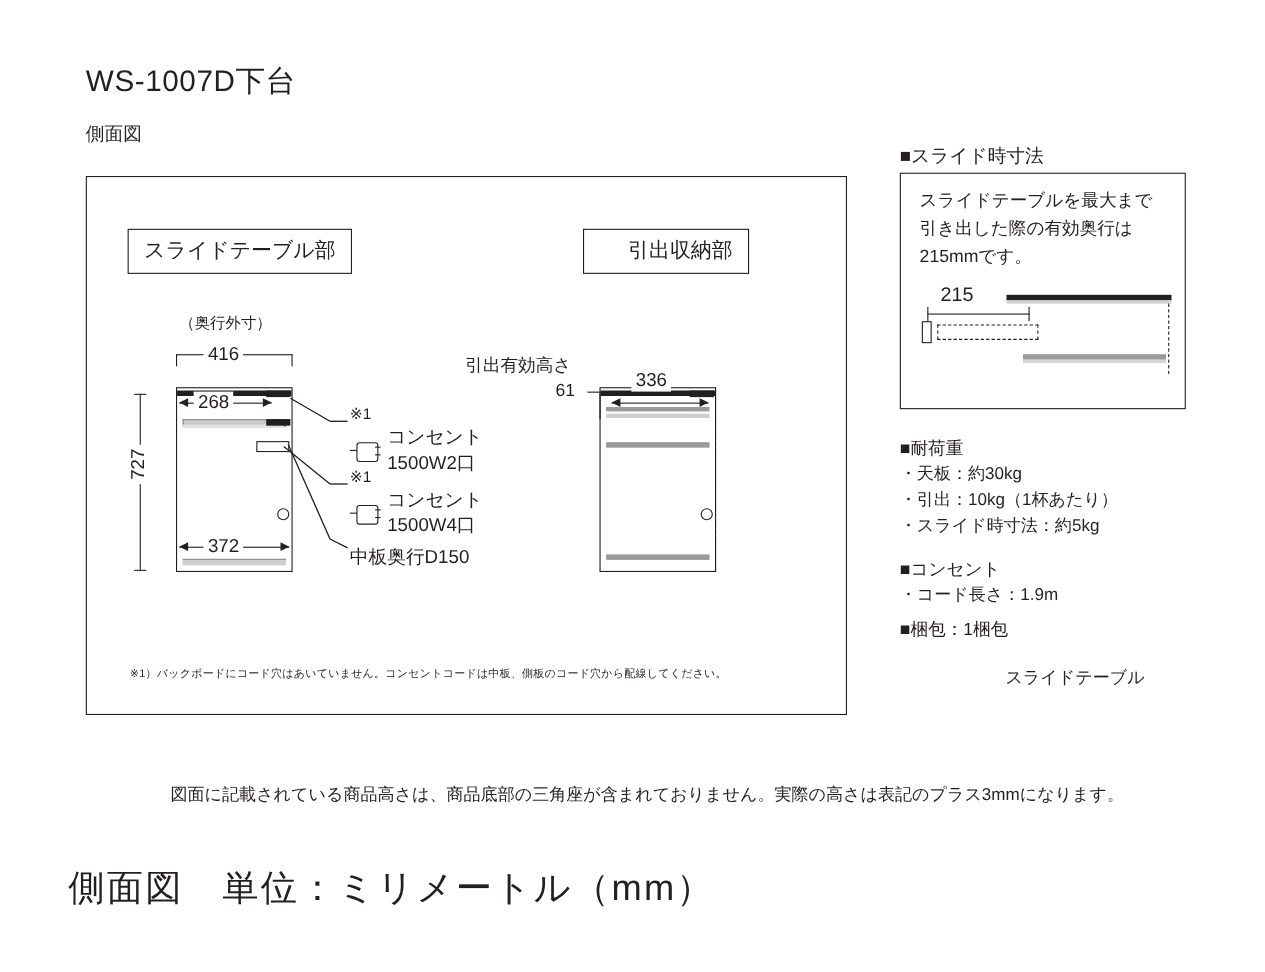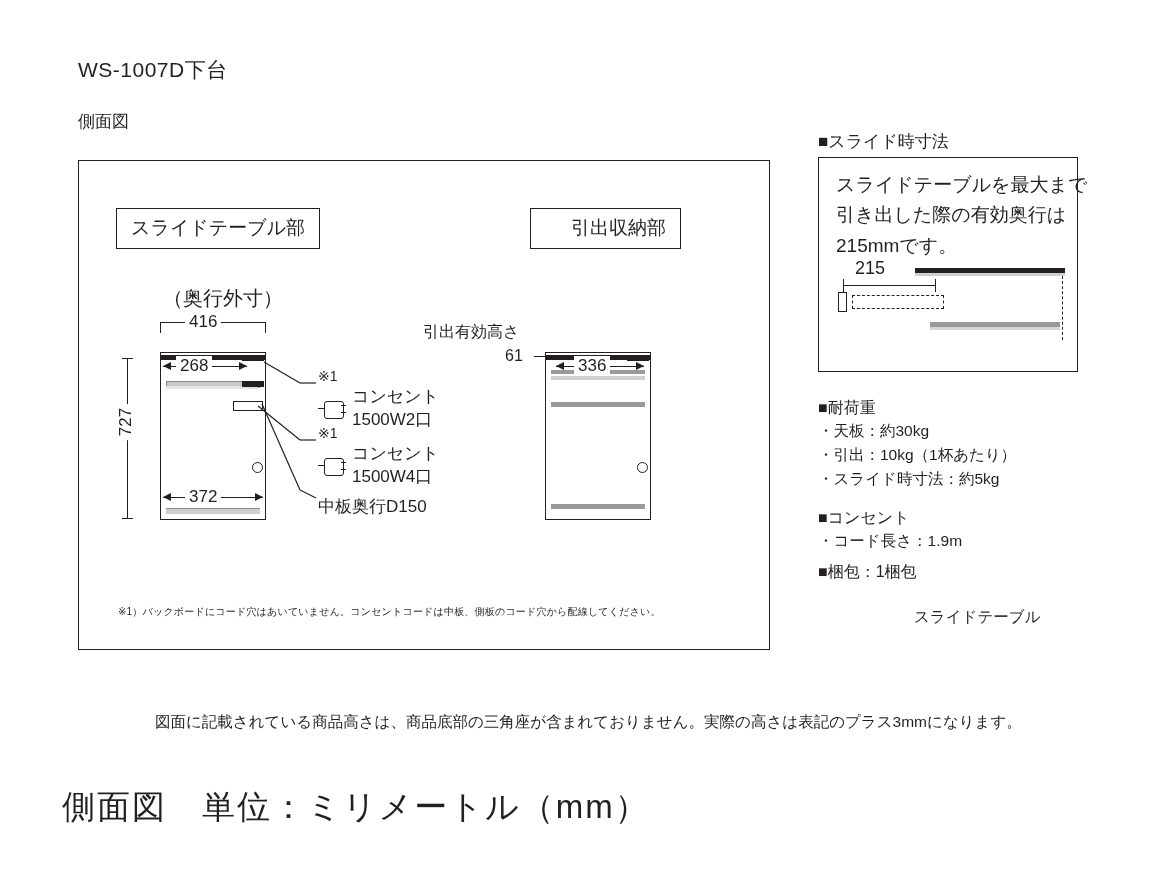"WS-1007D下台" #product-code { font-size: 21px -> 27px }
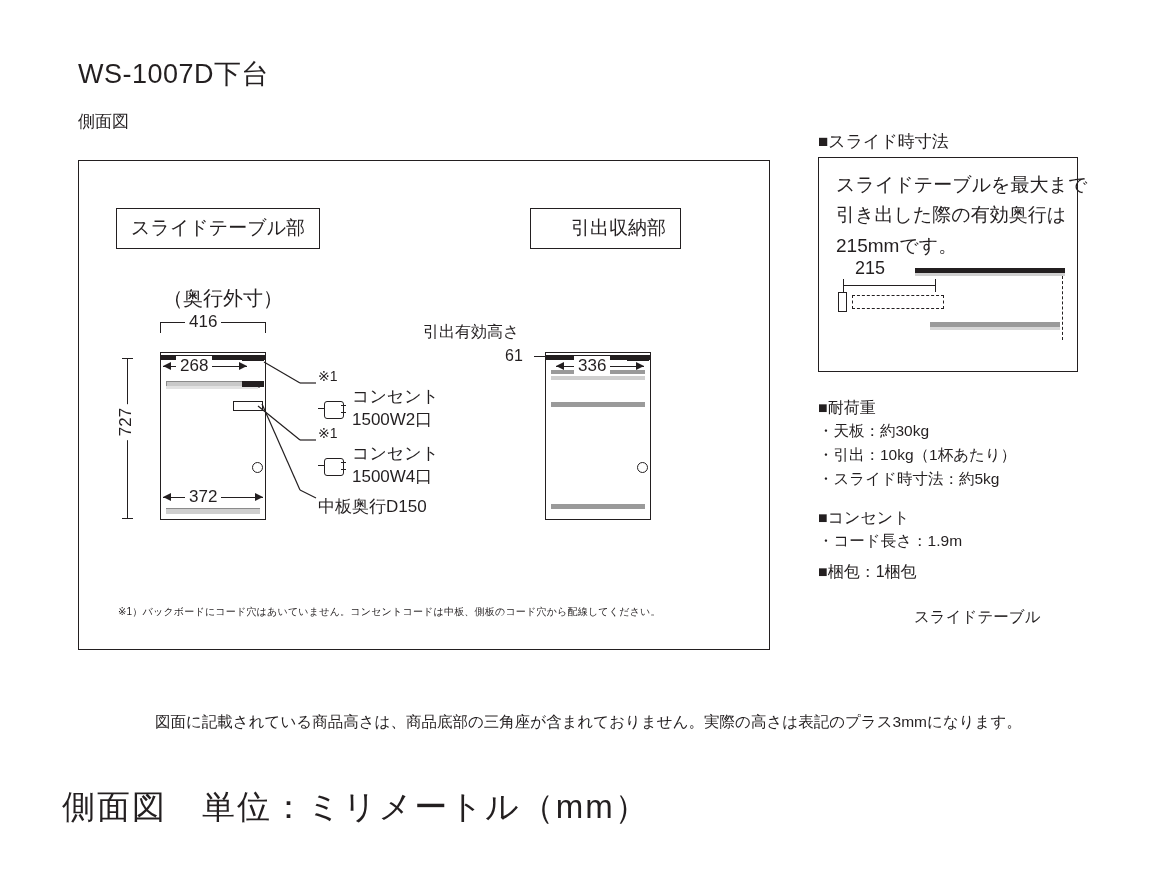"スライドテーブルを最大まで" #slide-box-text { font-size: 19px -> 16px }
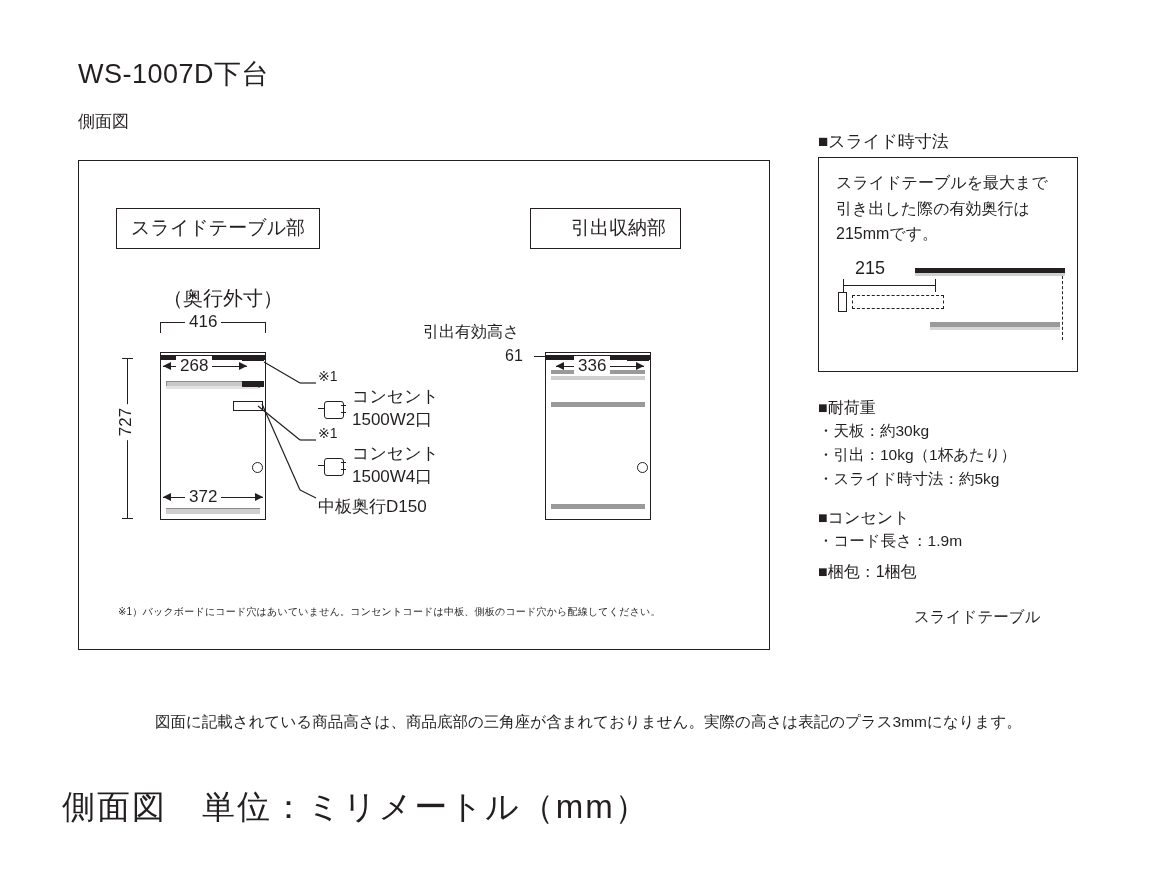"（奥行外寸）" #label-okuyuki { font-size: 20px -> 14px }
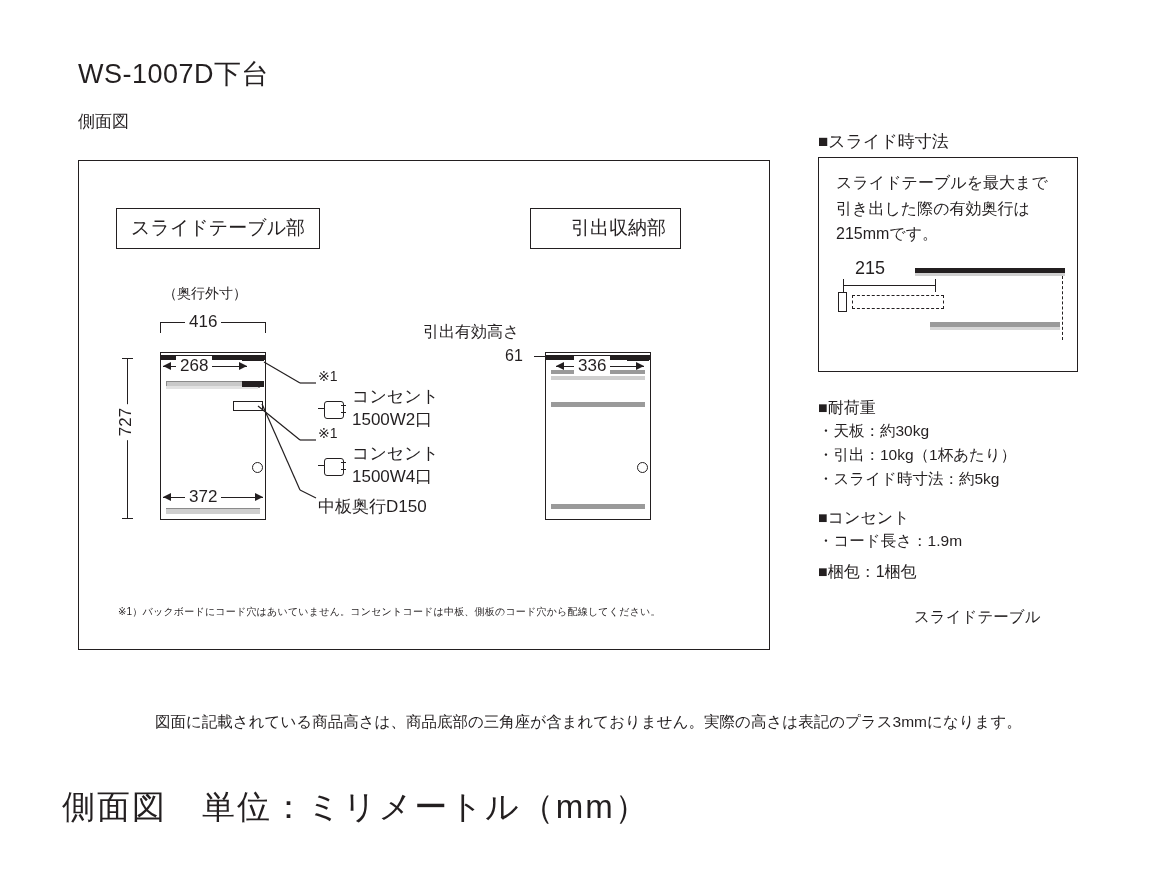"336" #dim336-label { top: 356px -> 336px }
